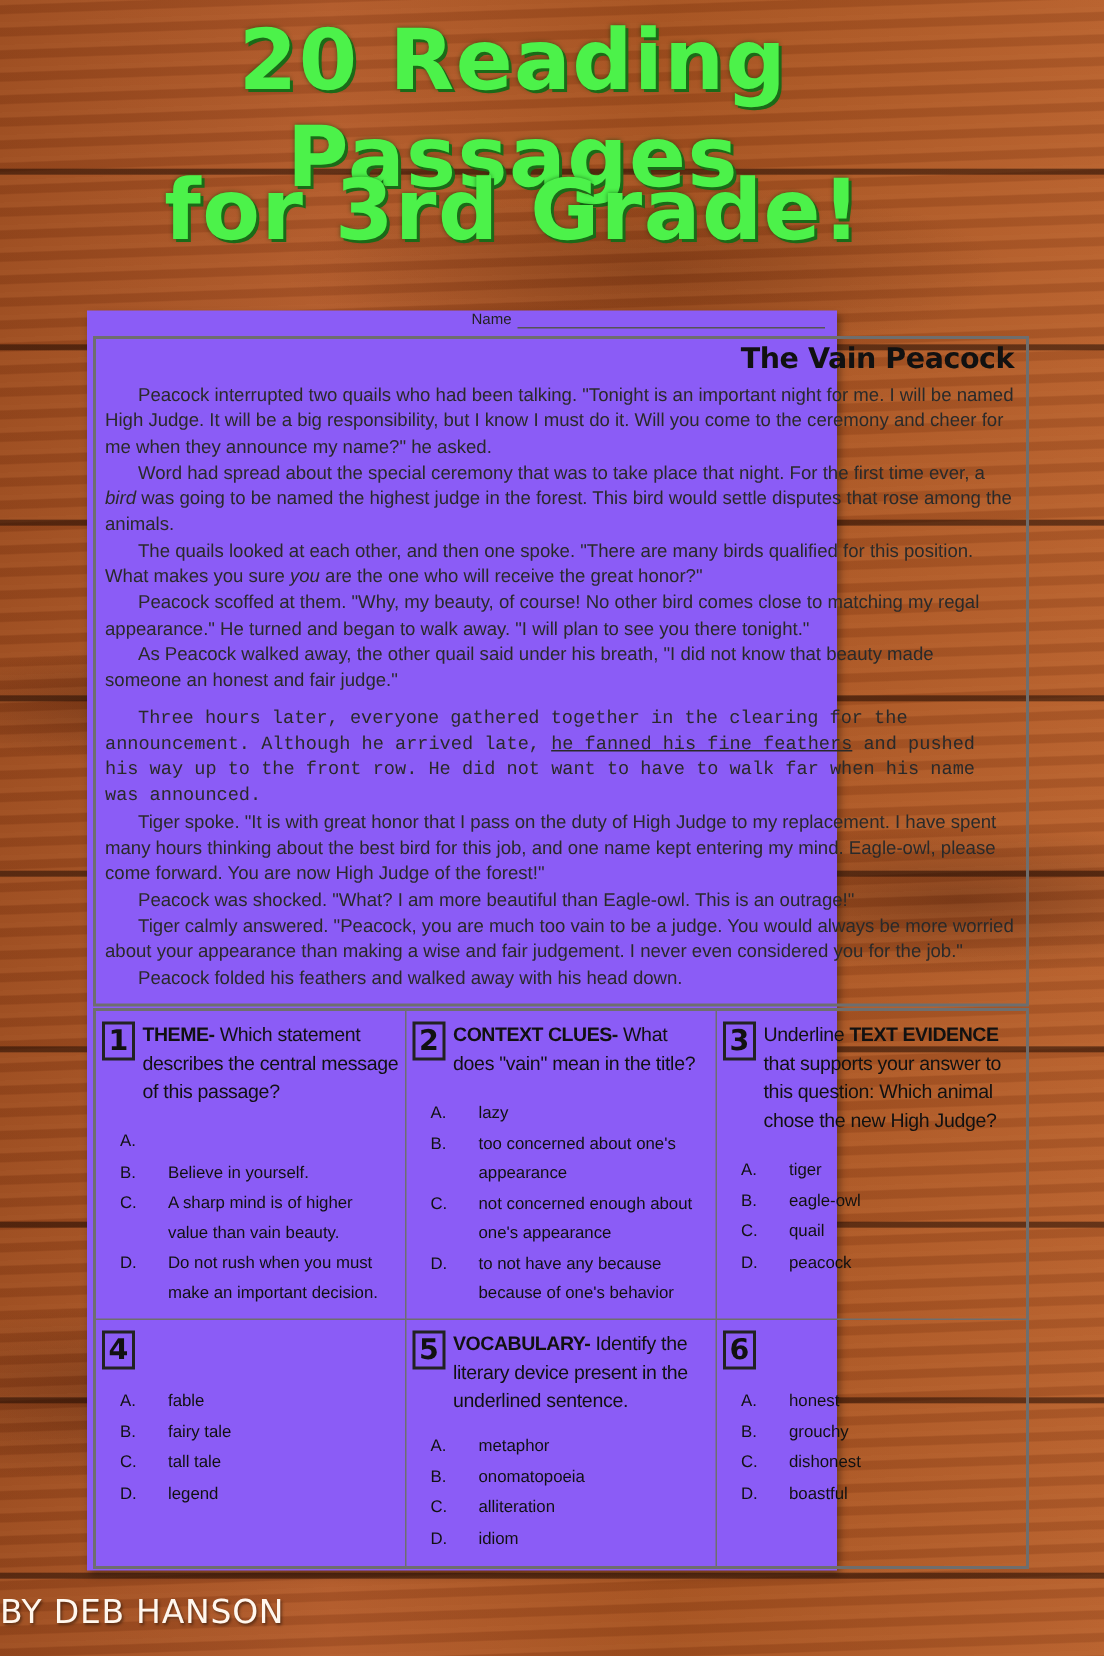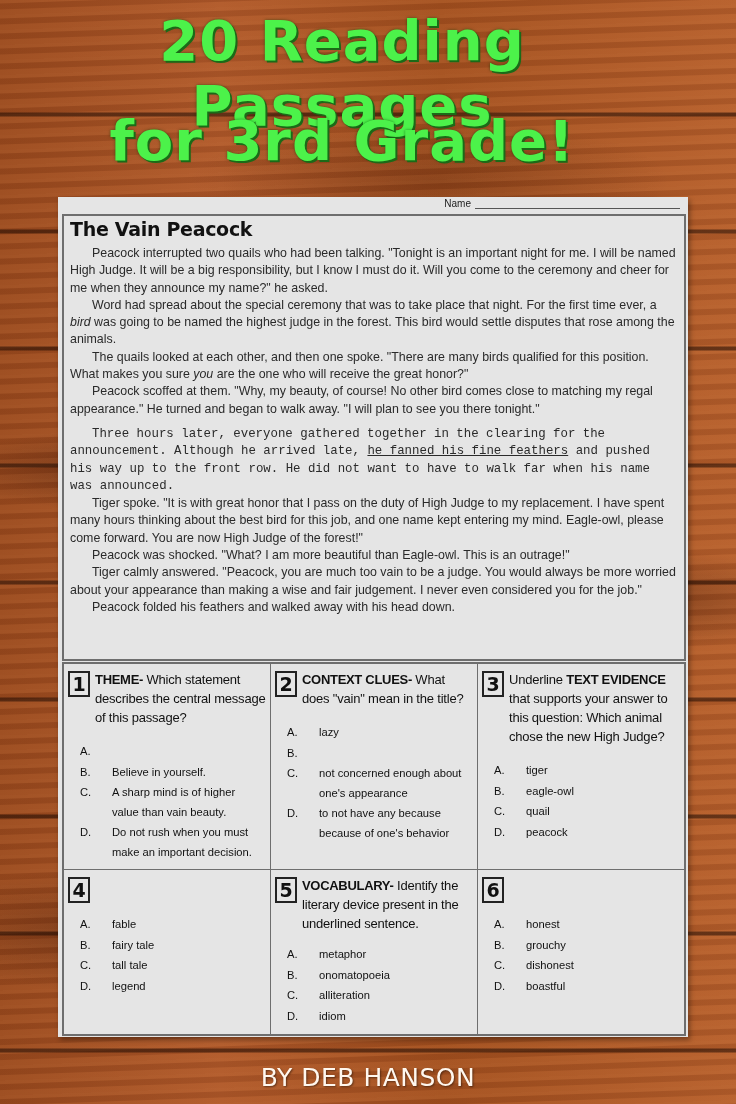"Name" .paper { background: #e5e5e5 -> #8b5cf6; top: 197px -> 207px; width: 630px -> 500px }
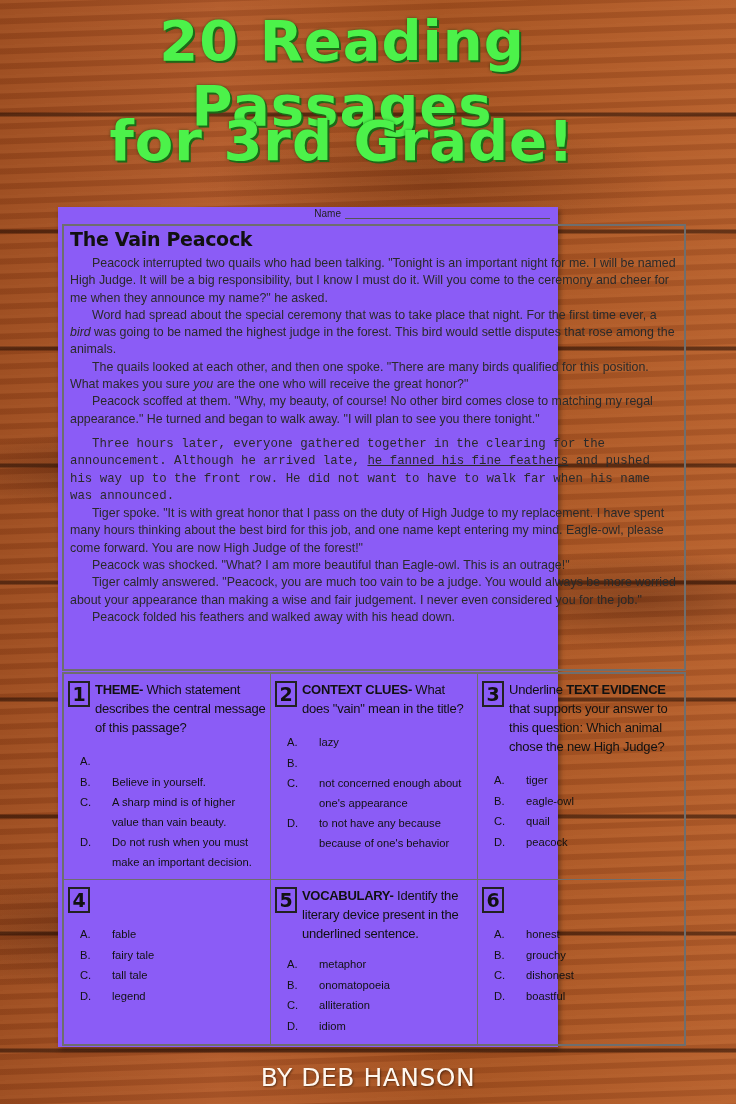"The Vain Peacock" .passage-title { text-align: left -> right }
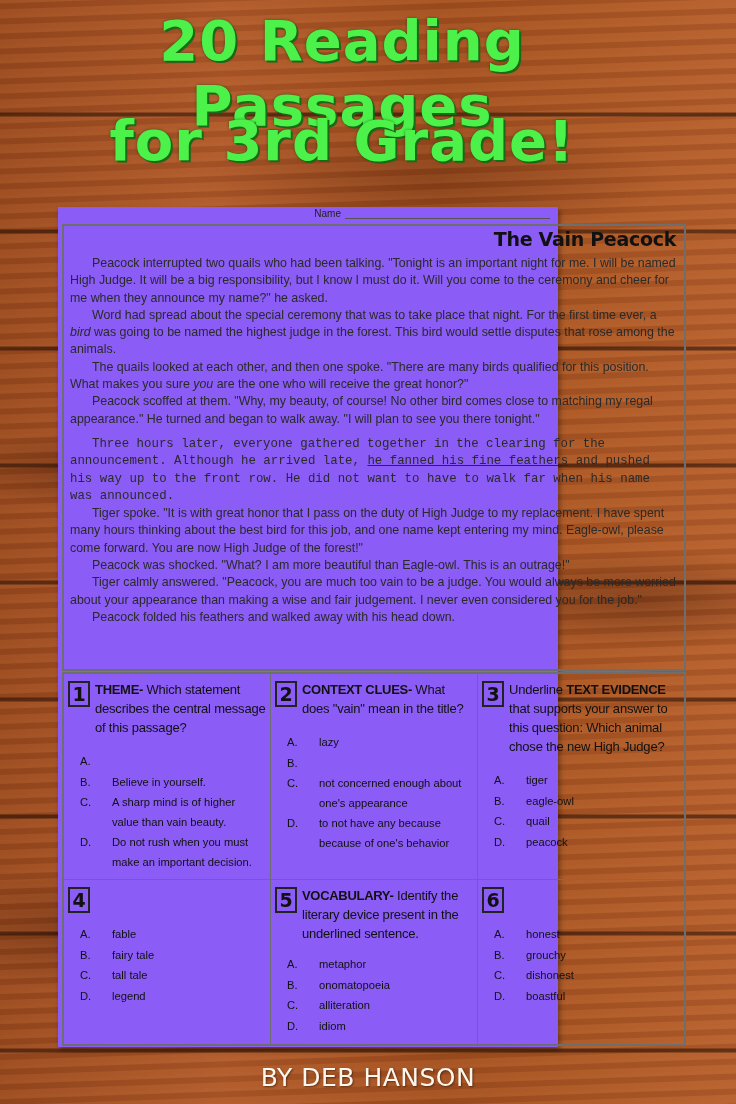"As Peacock walked away, the" p.para { html: none -> <p>As Peacock walked away, the other quail said under his breath, "I did not know that beauty made someone an honest and fair judge."</p> }
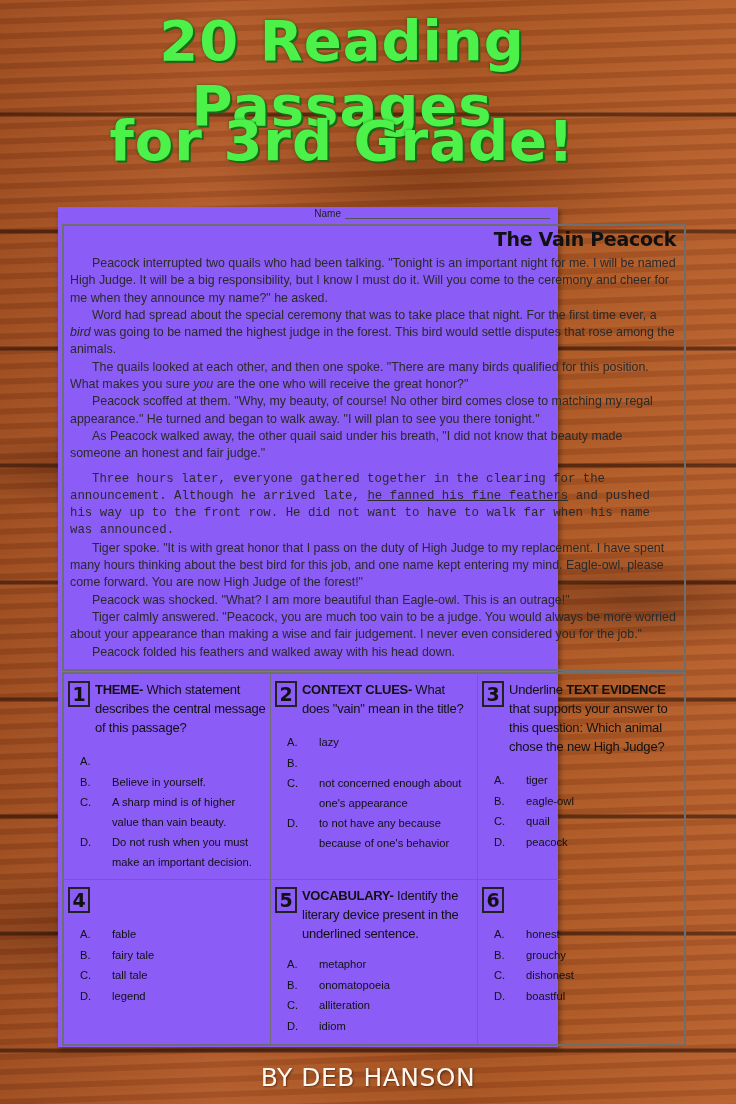"too concerned about one's appearance" span.txt { html: none -> <span>too concerned about one's appearance</span> }
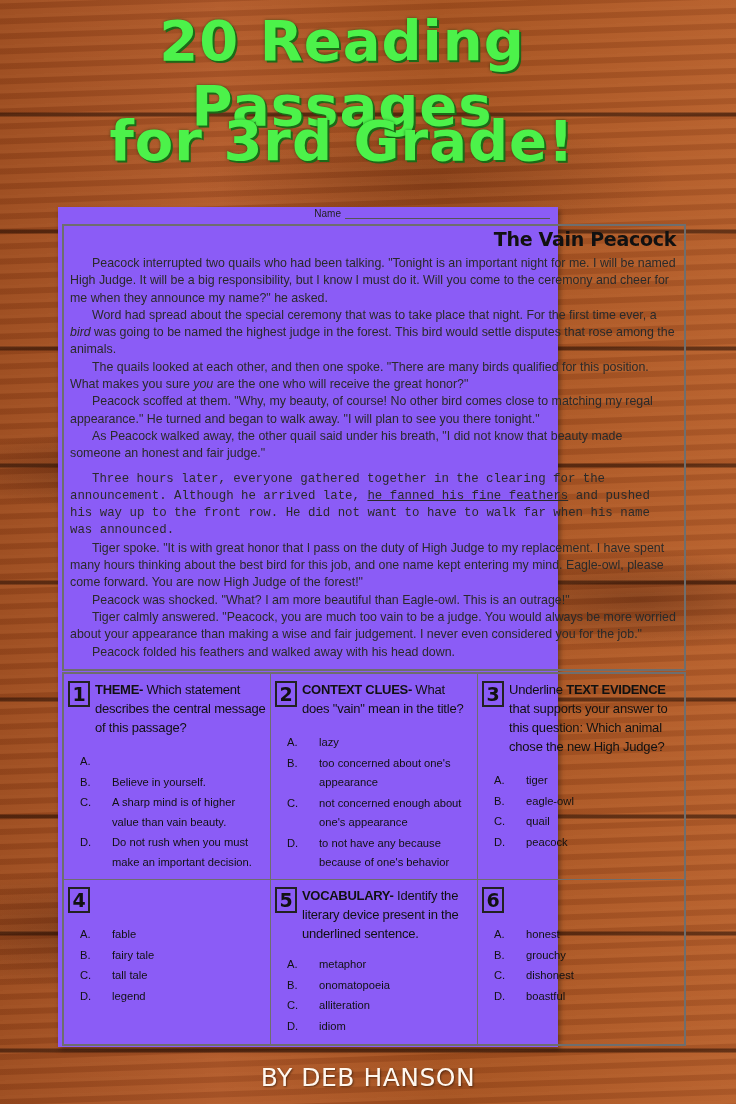"BY DEB HANSON" .credit { font-size: 25px -> 22px; text-align: center -> left }
